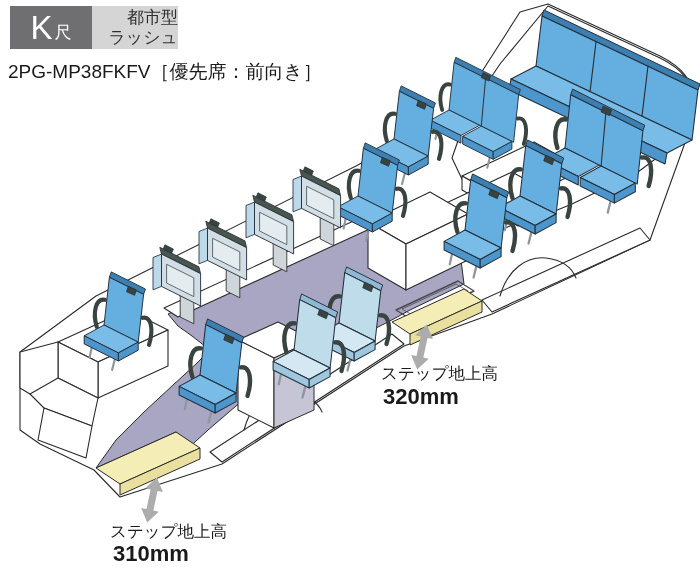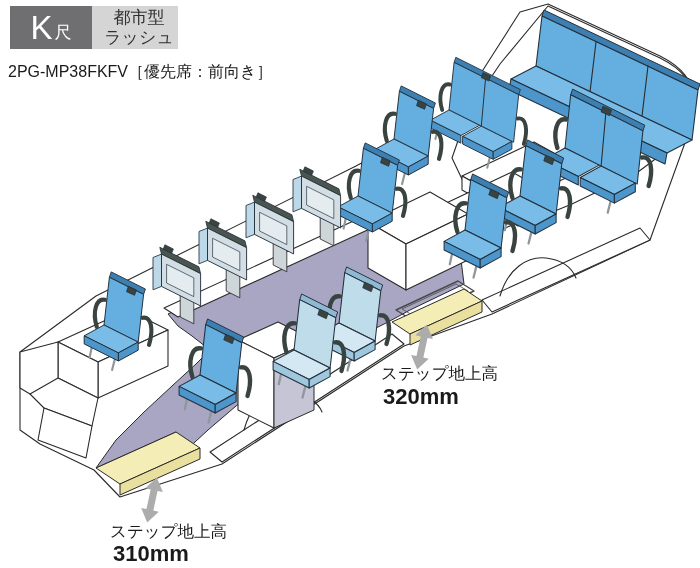"都市型" .tag-light { align-items: center -> flex-end }
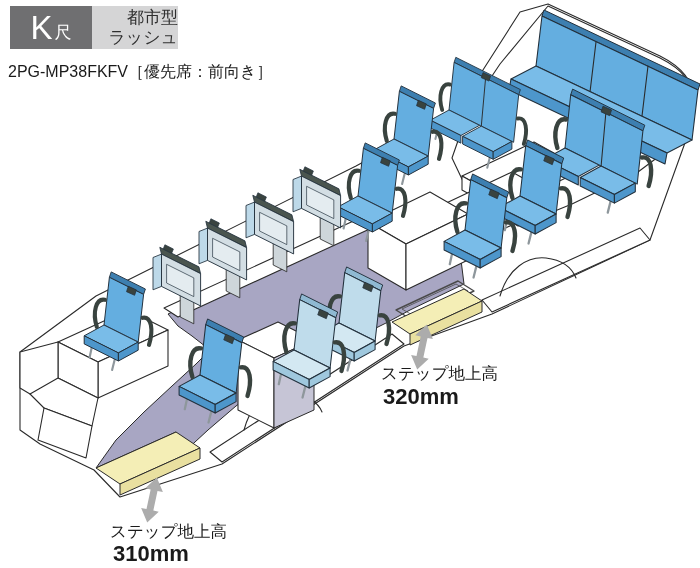"2PG-MP38FKFV［優先席：前向き］" .headline { font-size: 16px -> 19px }
